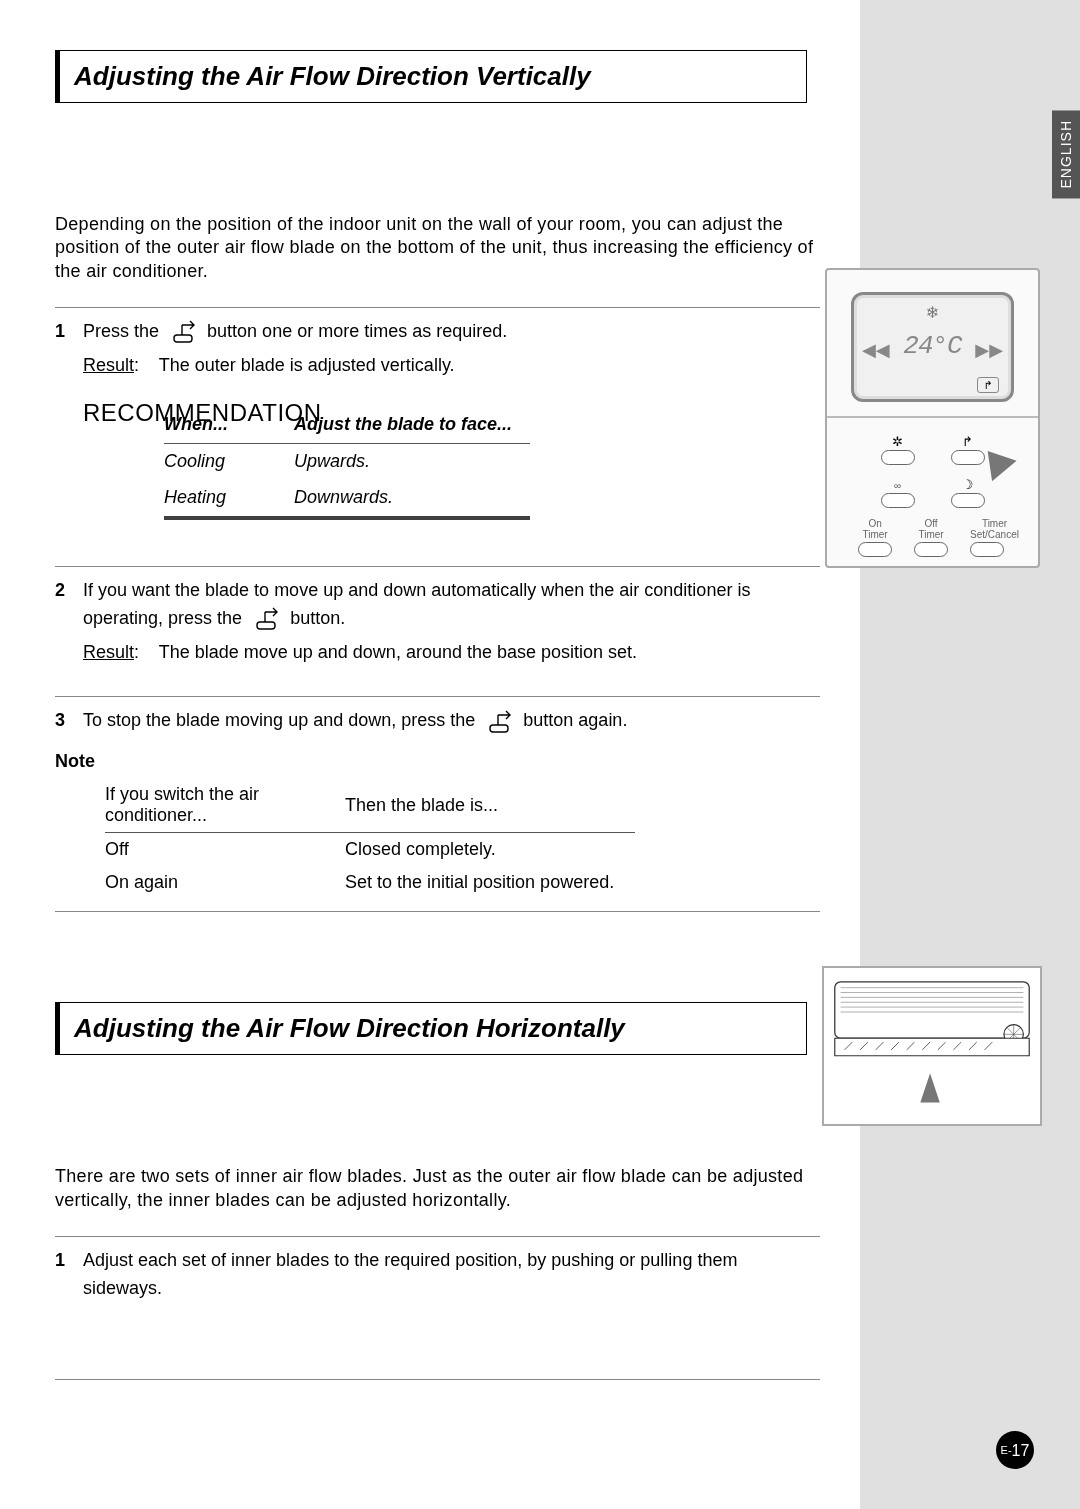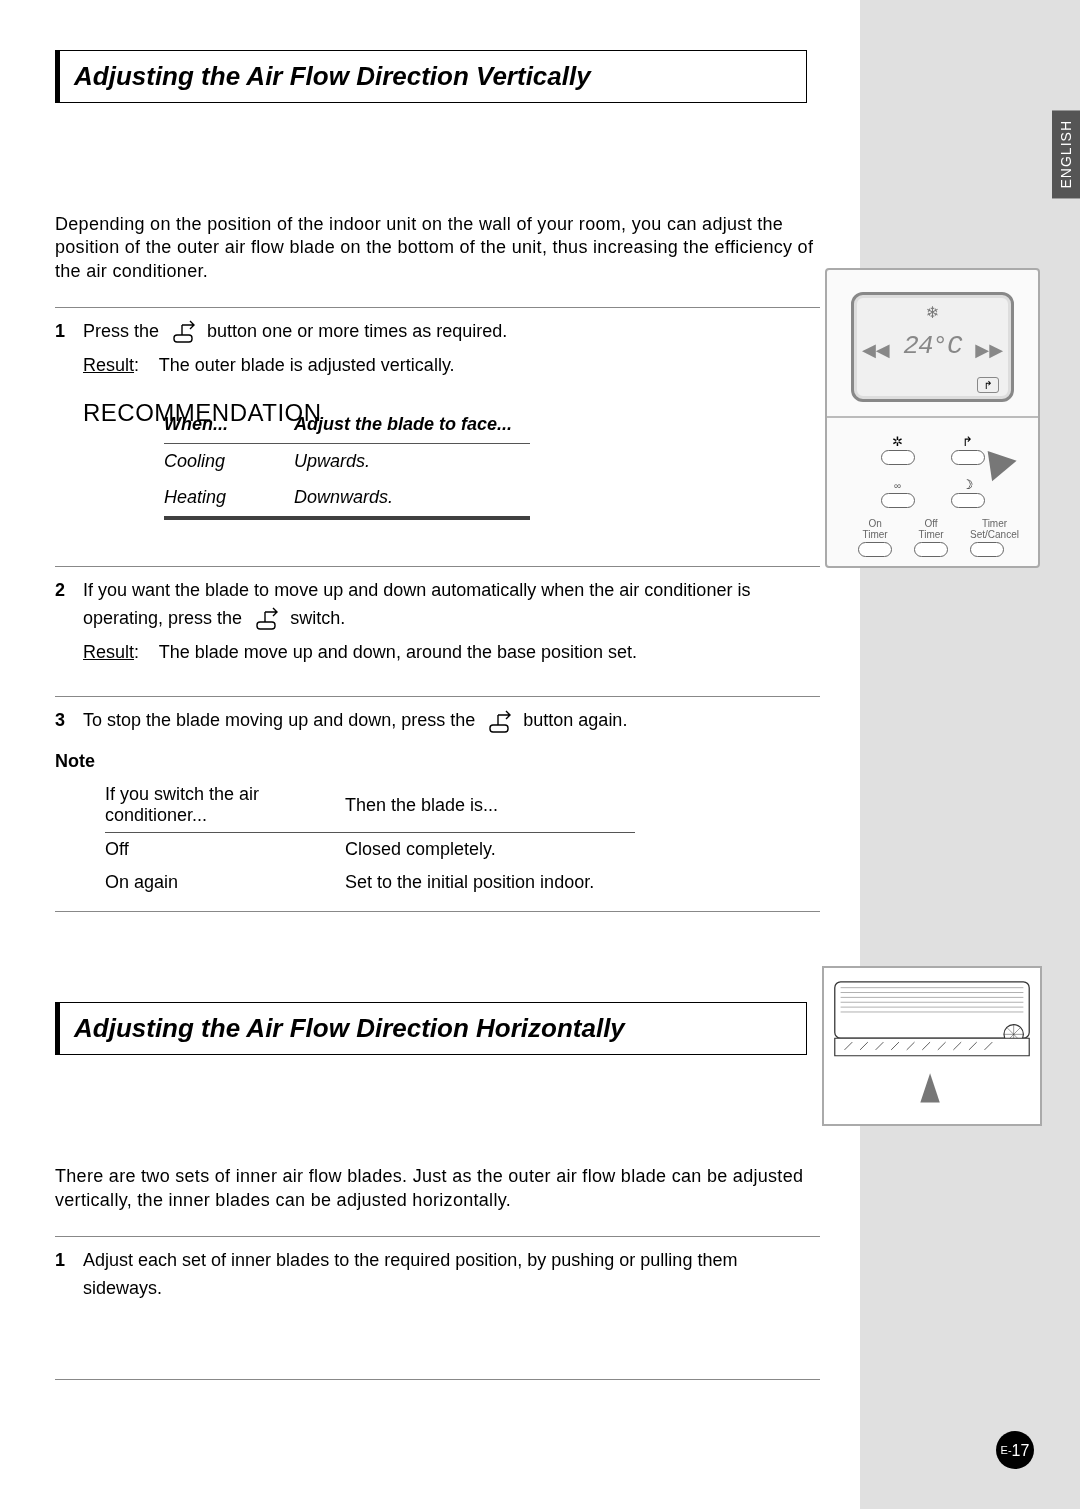"switch." span { text: switch -> button }
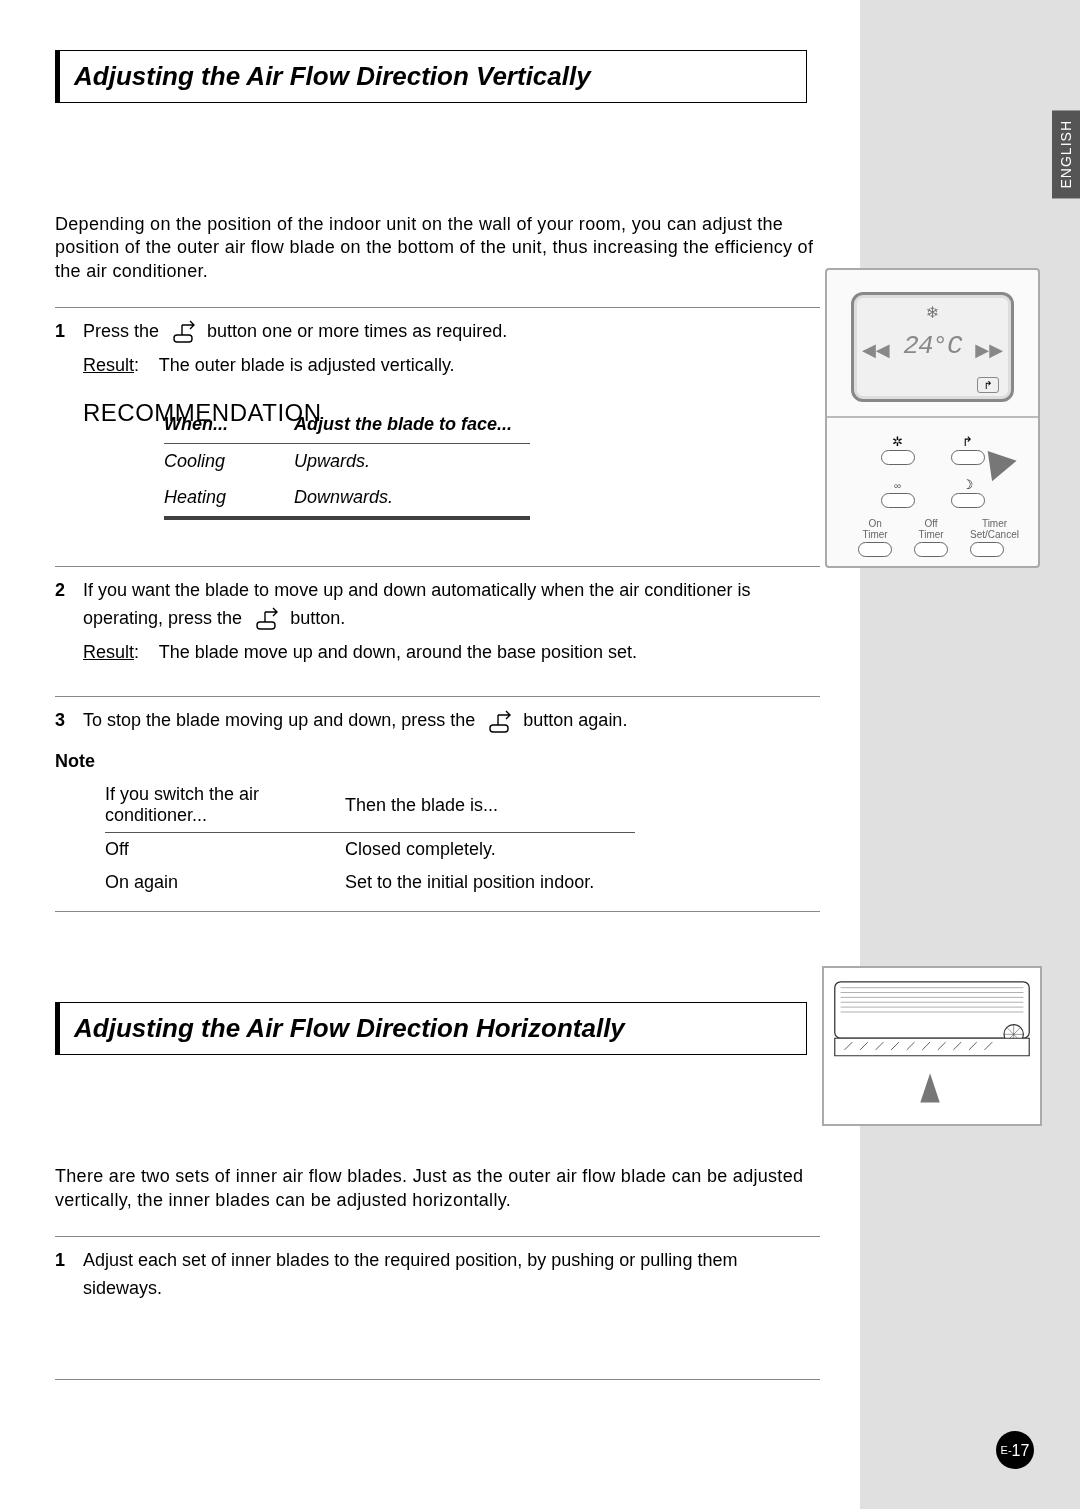"Set to the initial position" td { text: indoor -> powered }
